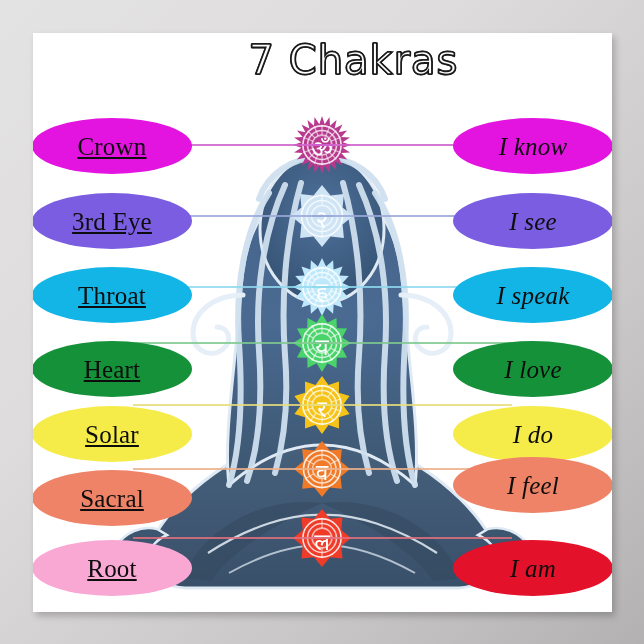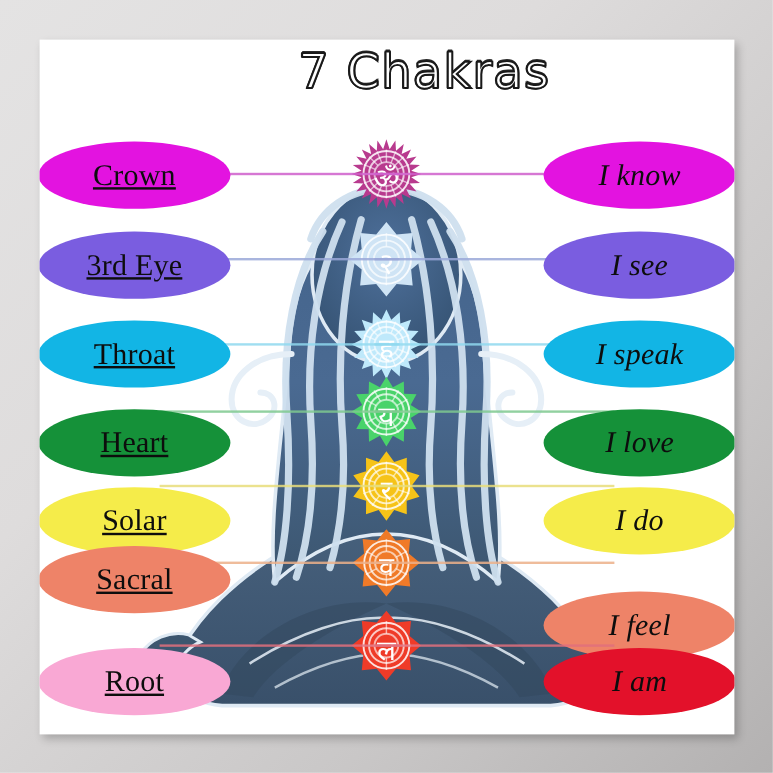"Sacral" div.chip { top: 422px -> 437px }
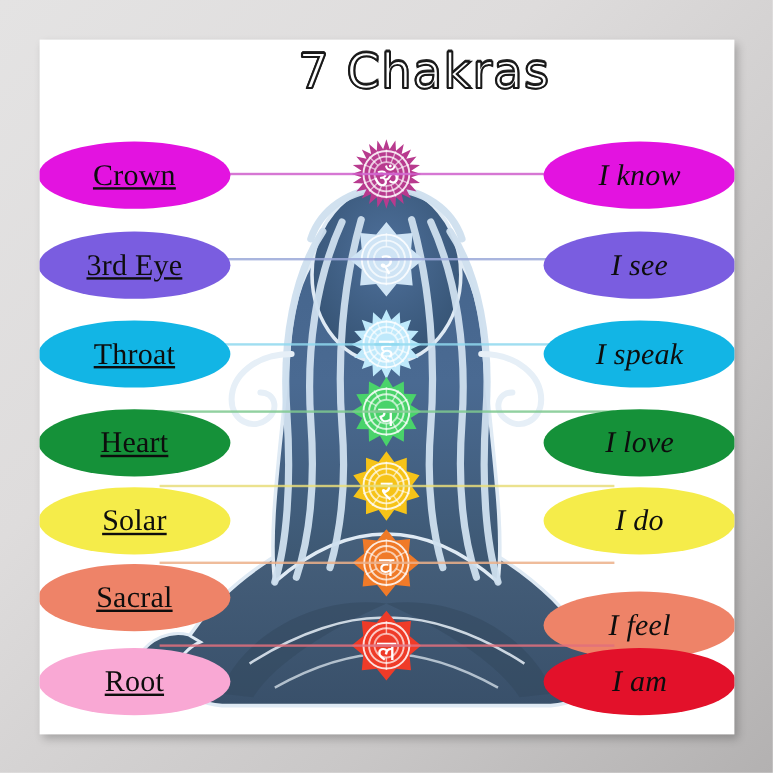"I feel" div.chip { top: 460px -> 424px }
